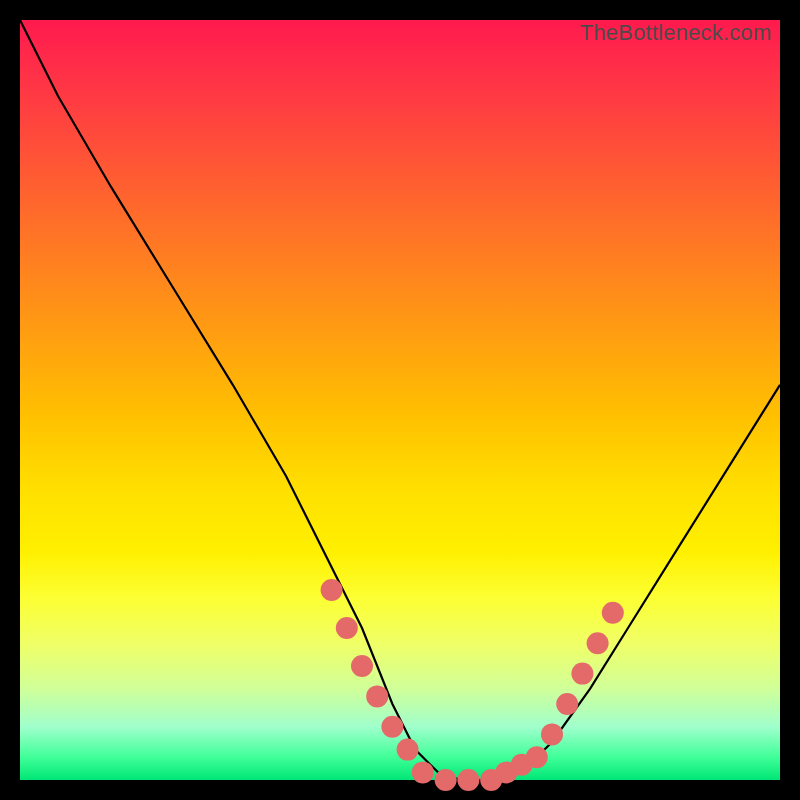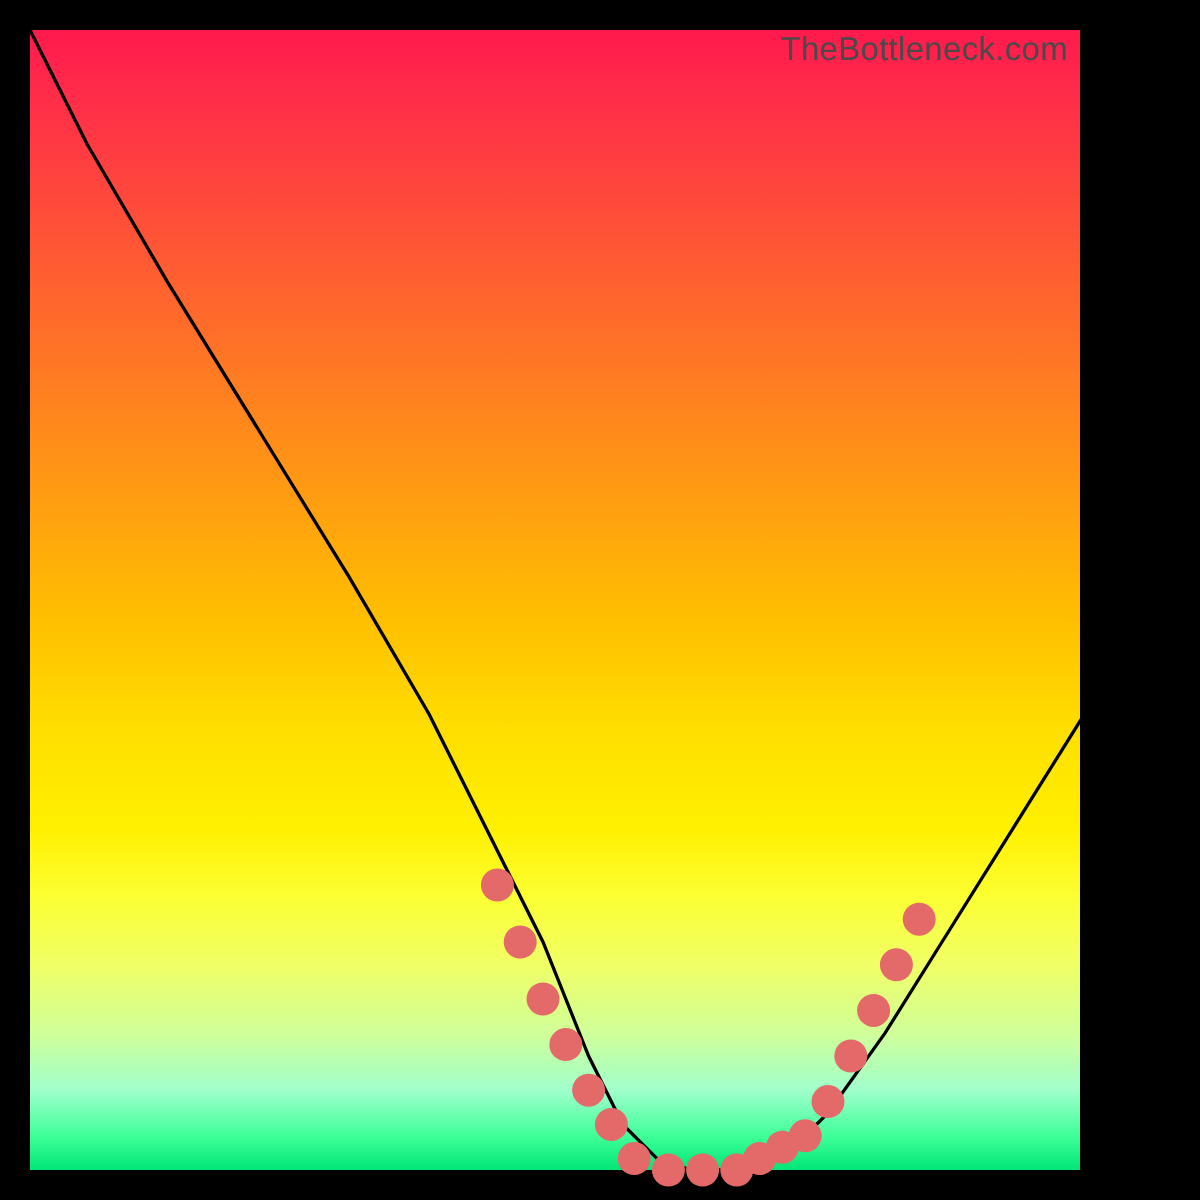"TheBottleneck.com" .plot-area { width: 700px -> 760px }
